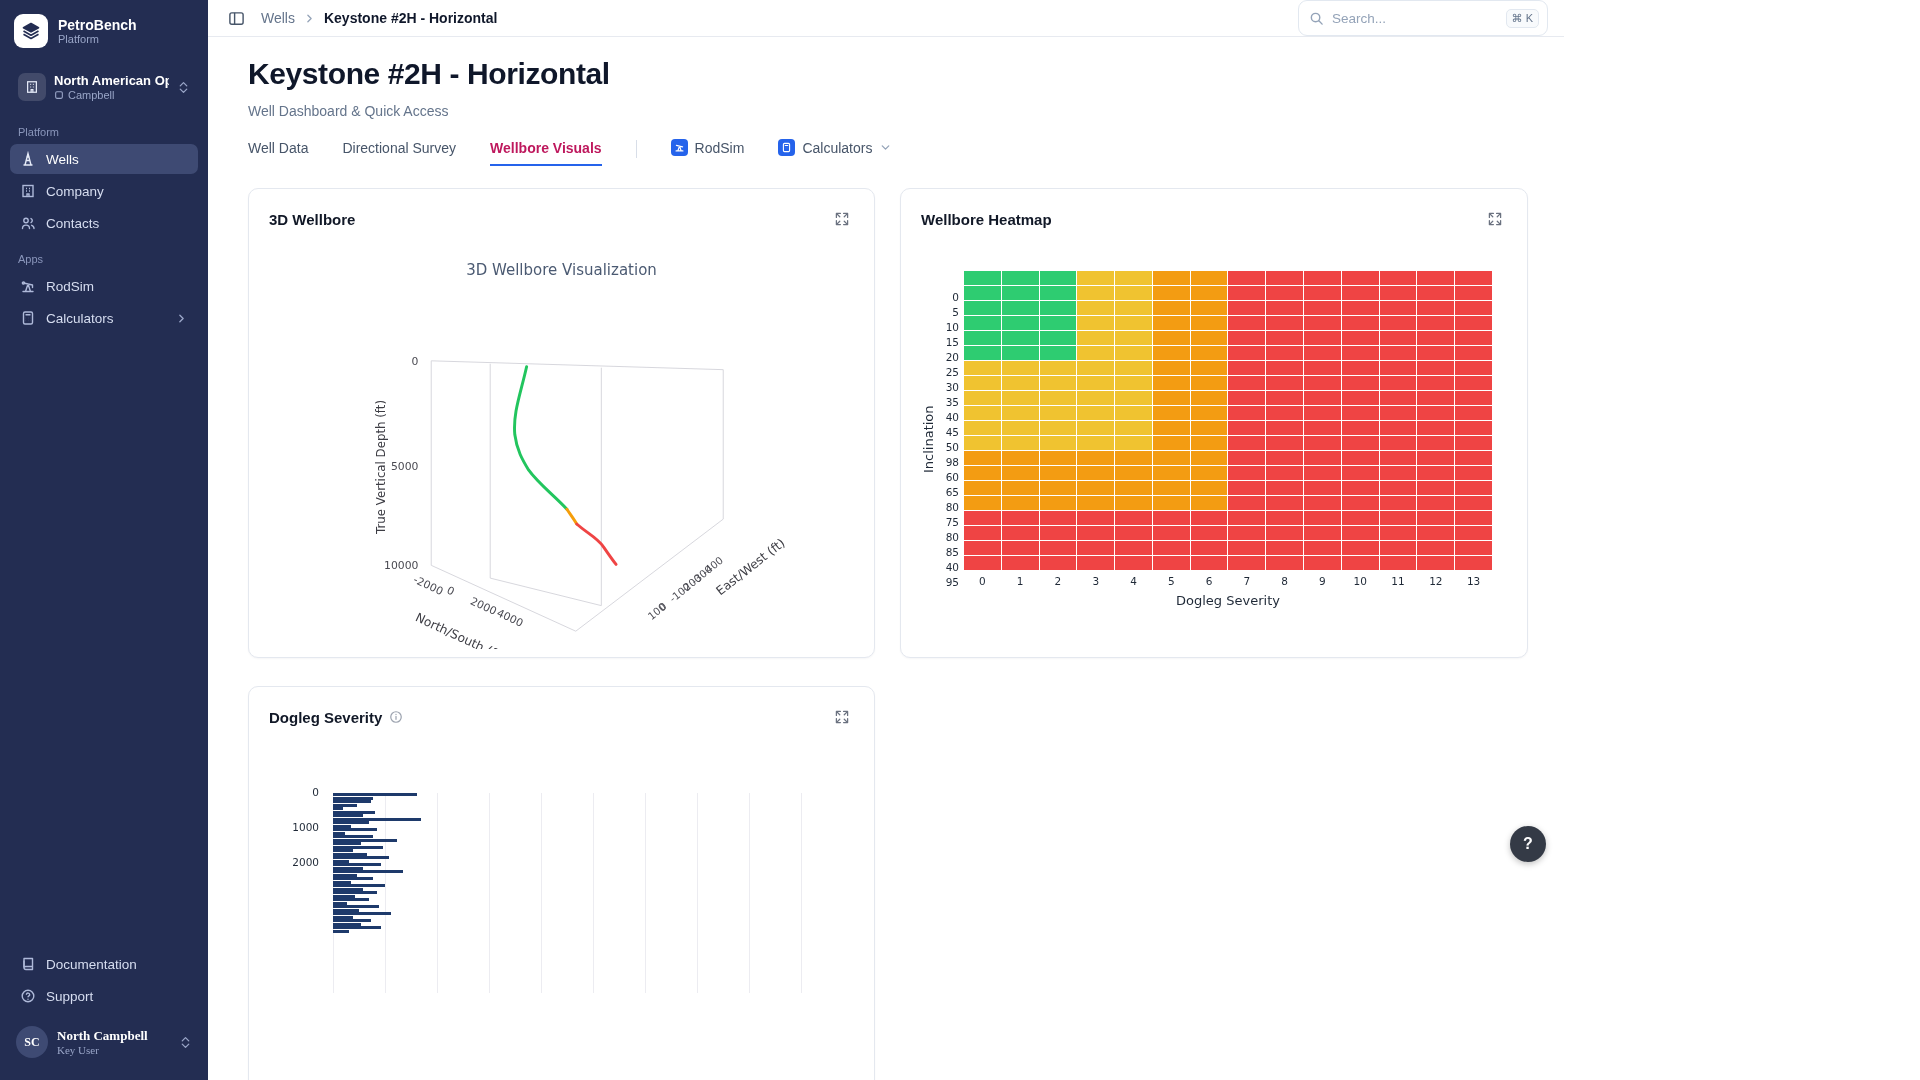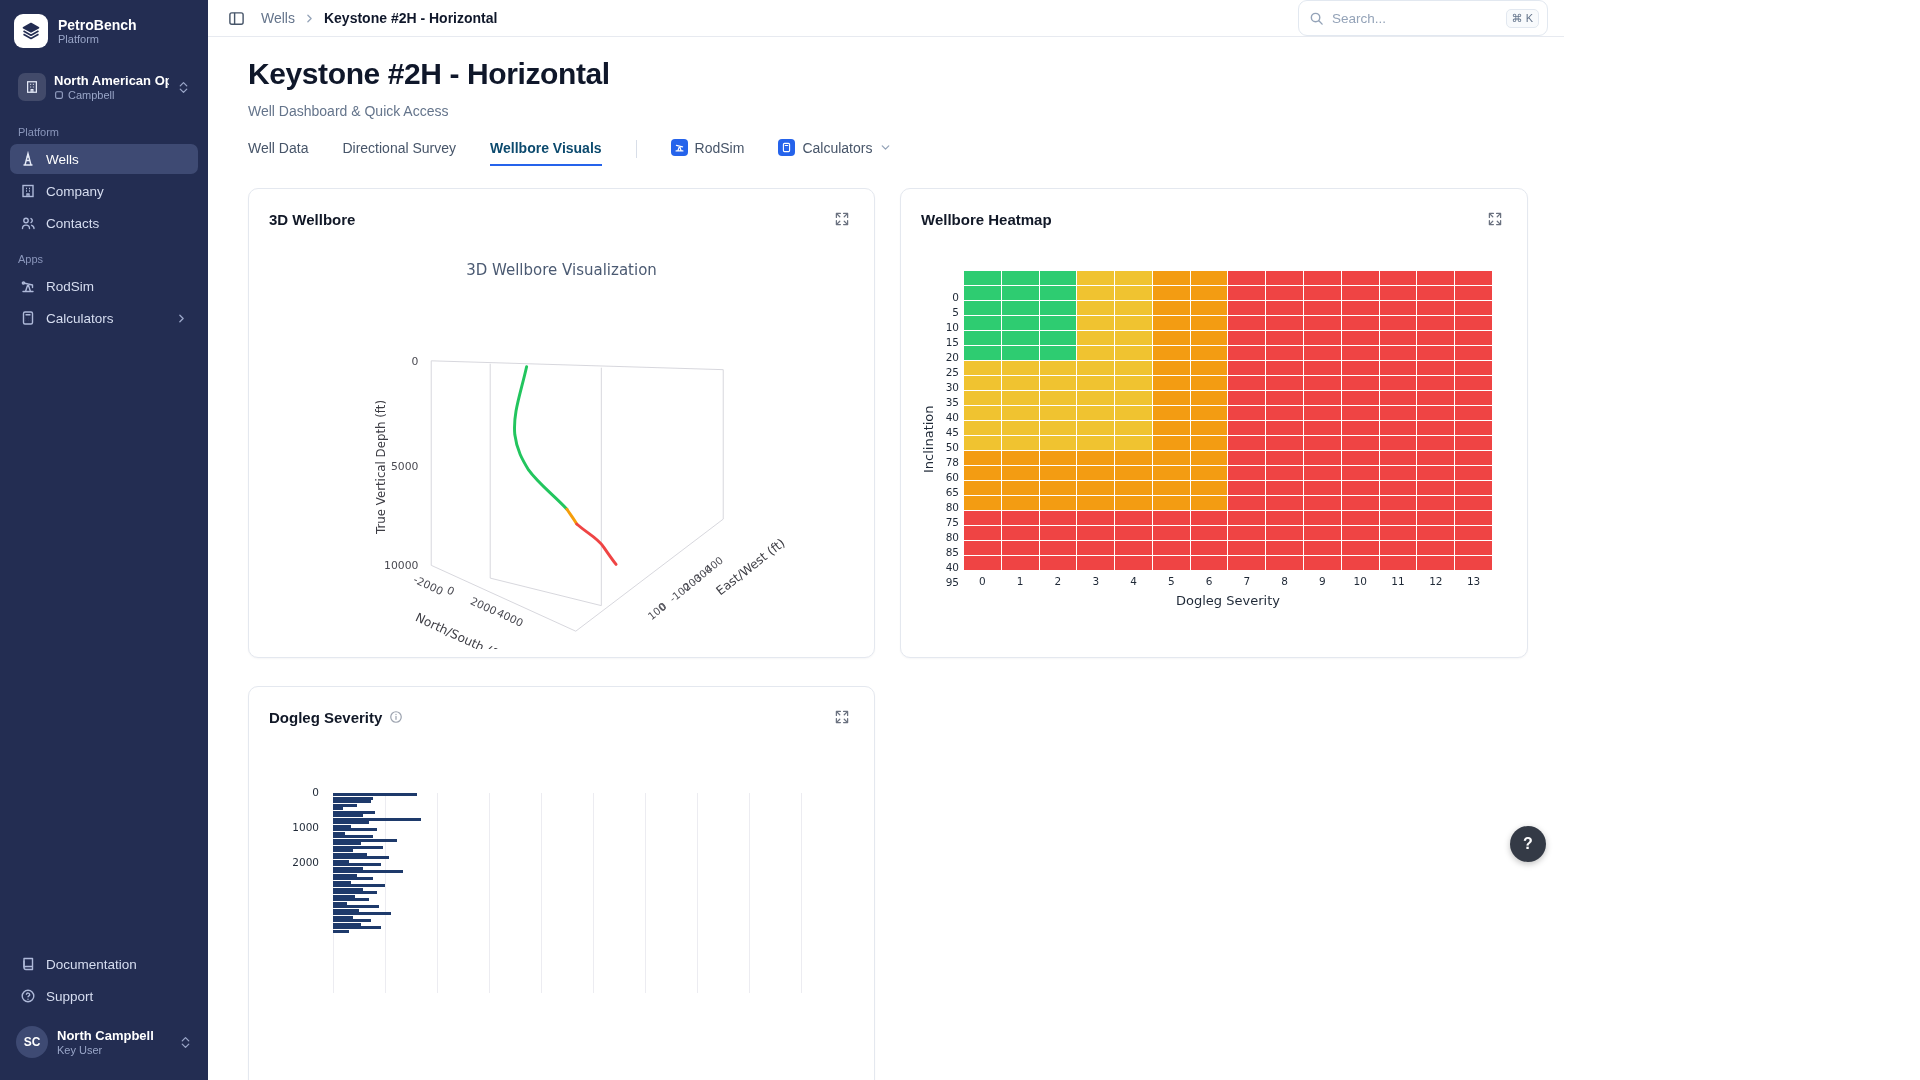"Wellbore Visuals" .tab.active { color: #0c4a6e -> #be185d }
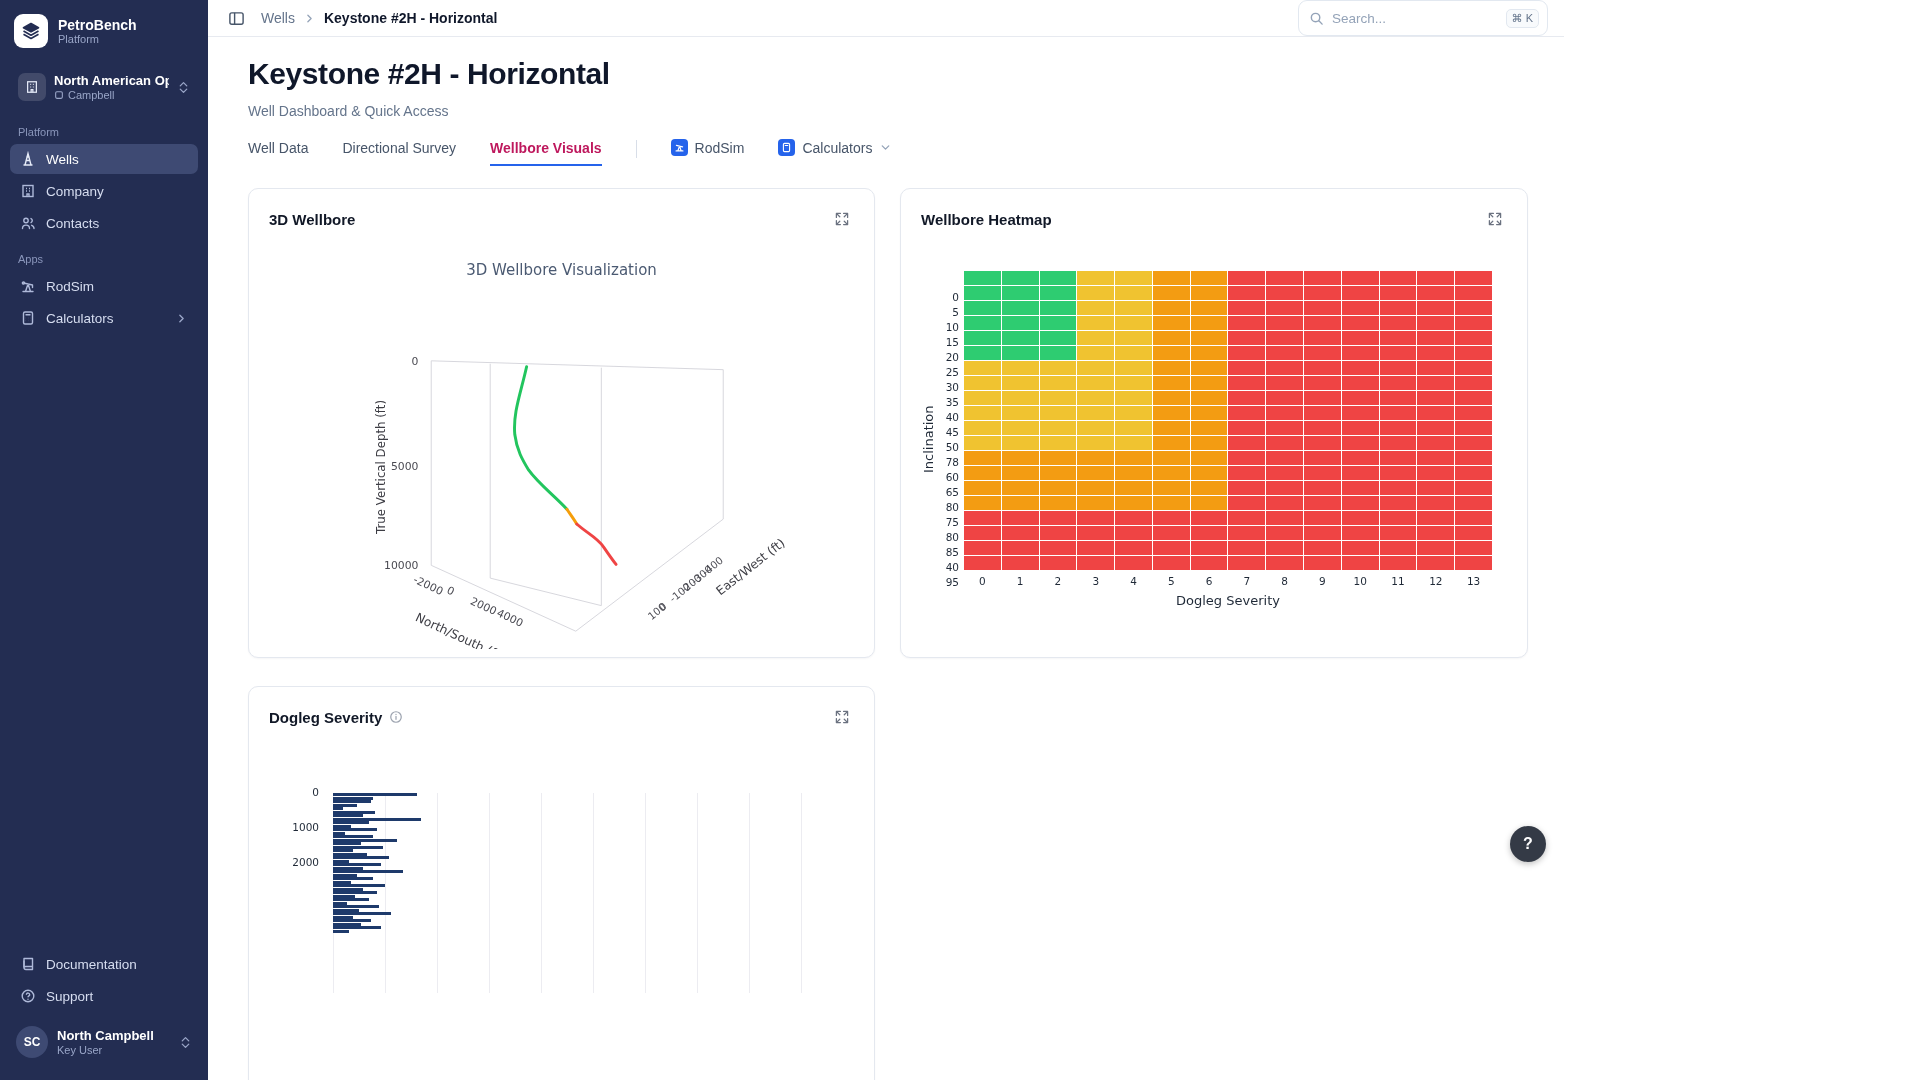"78" div.hm-ytick { text: 78 -> 98 }
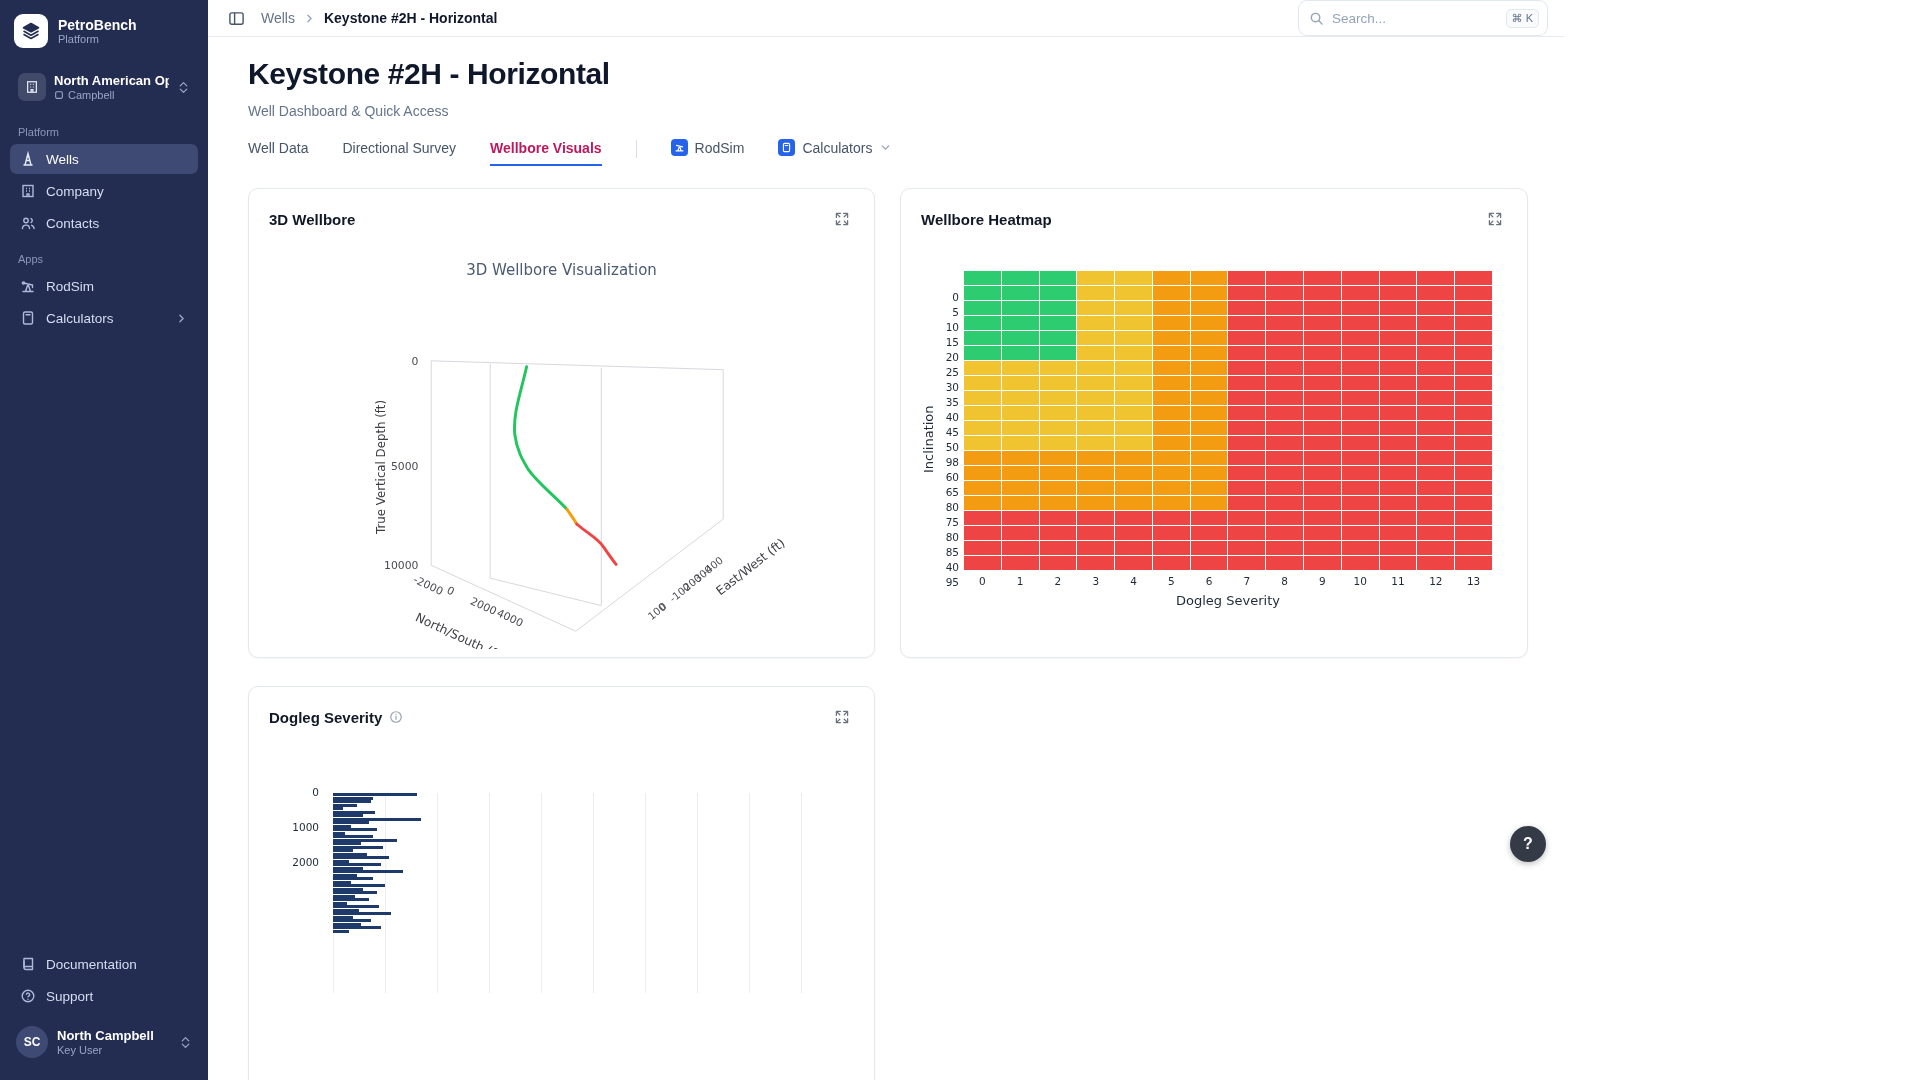"SC" .user-row { font-family: none -> Liberation Serif, serif }
